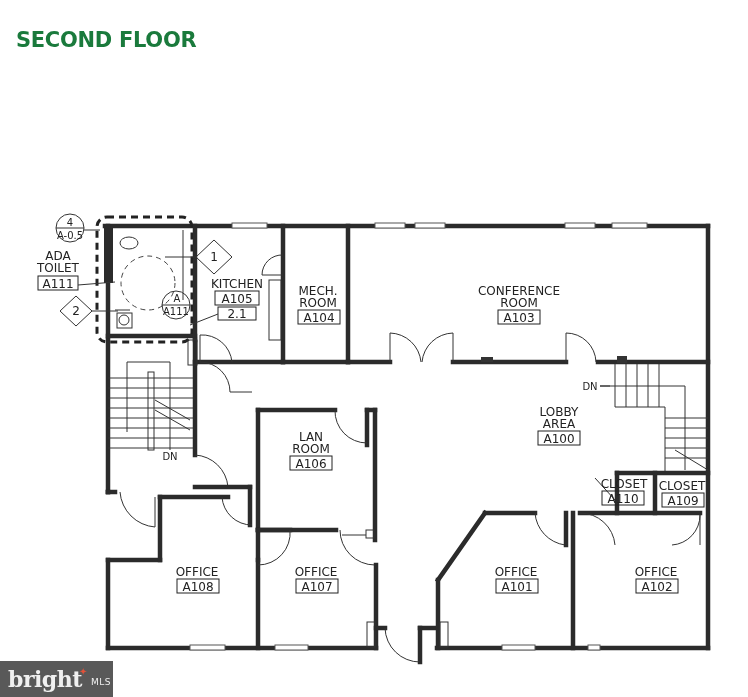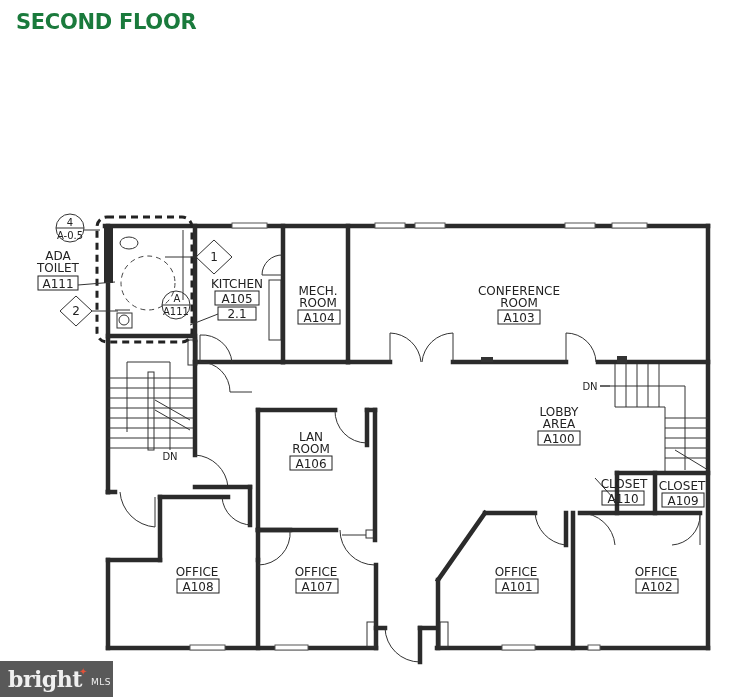"SECOND FLOOR" .title { top: 10px -> 28px }
